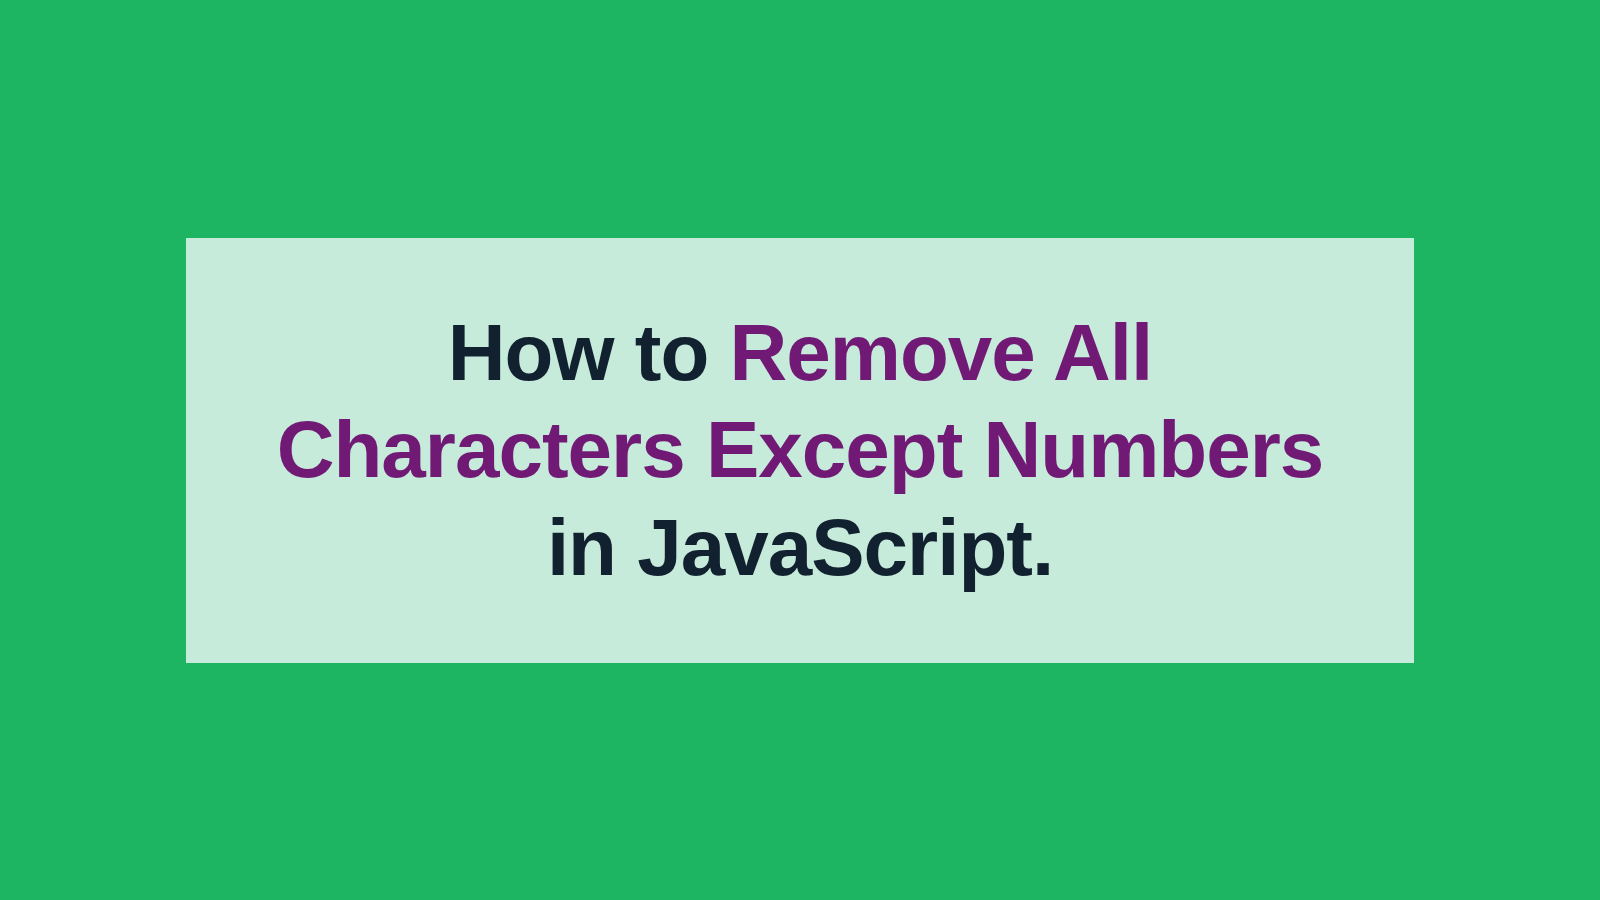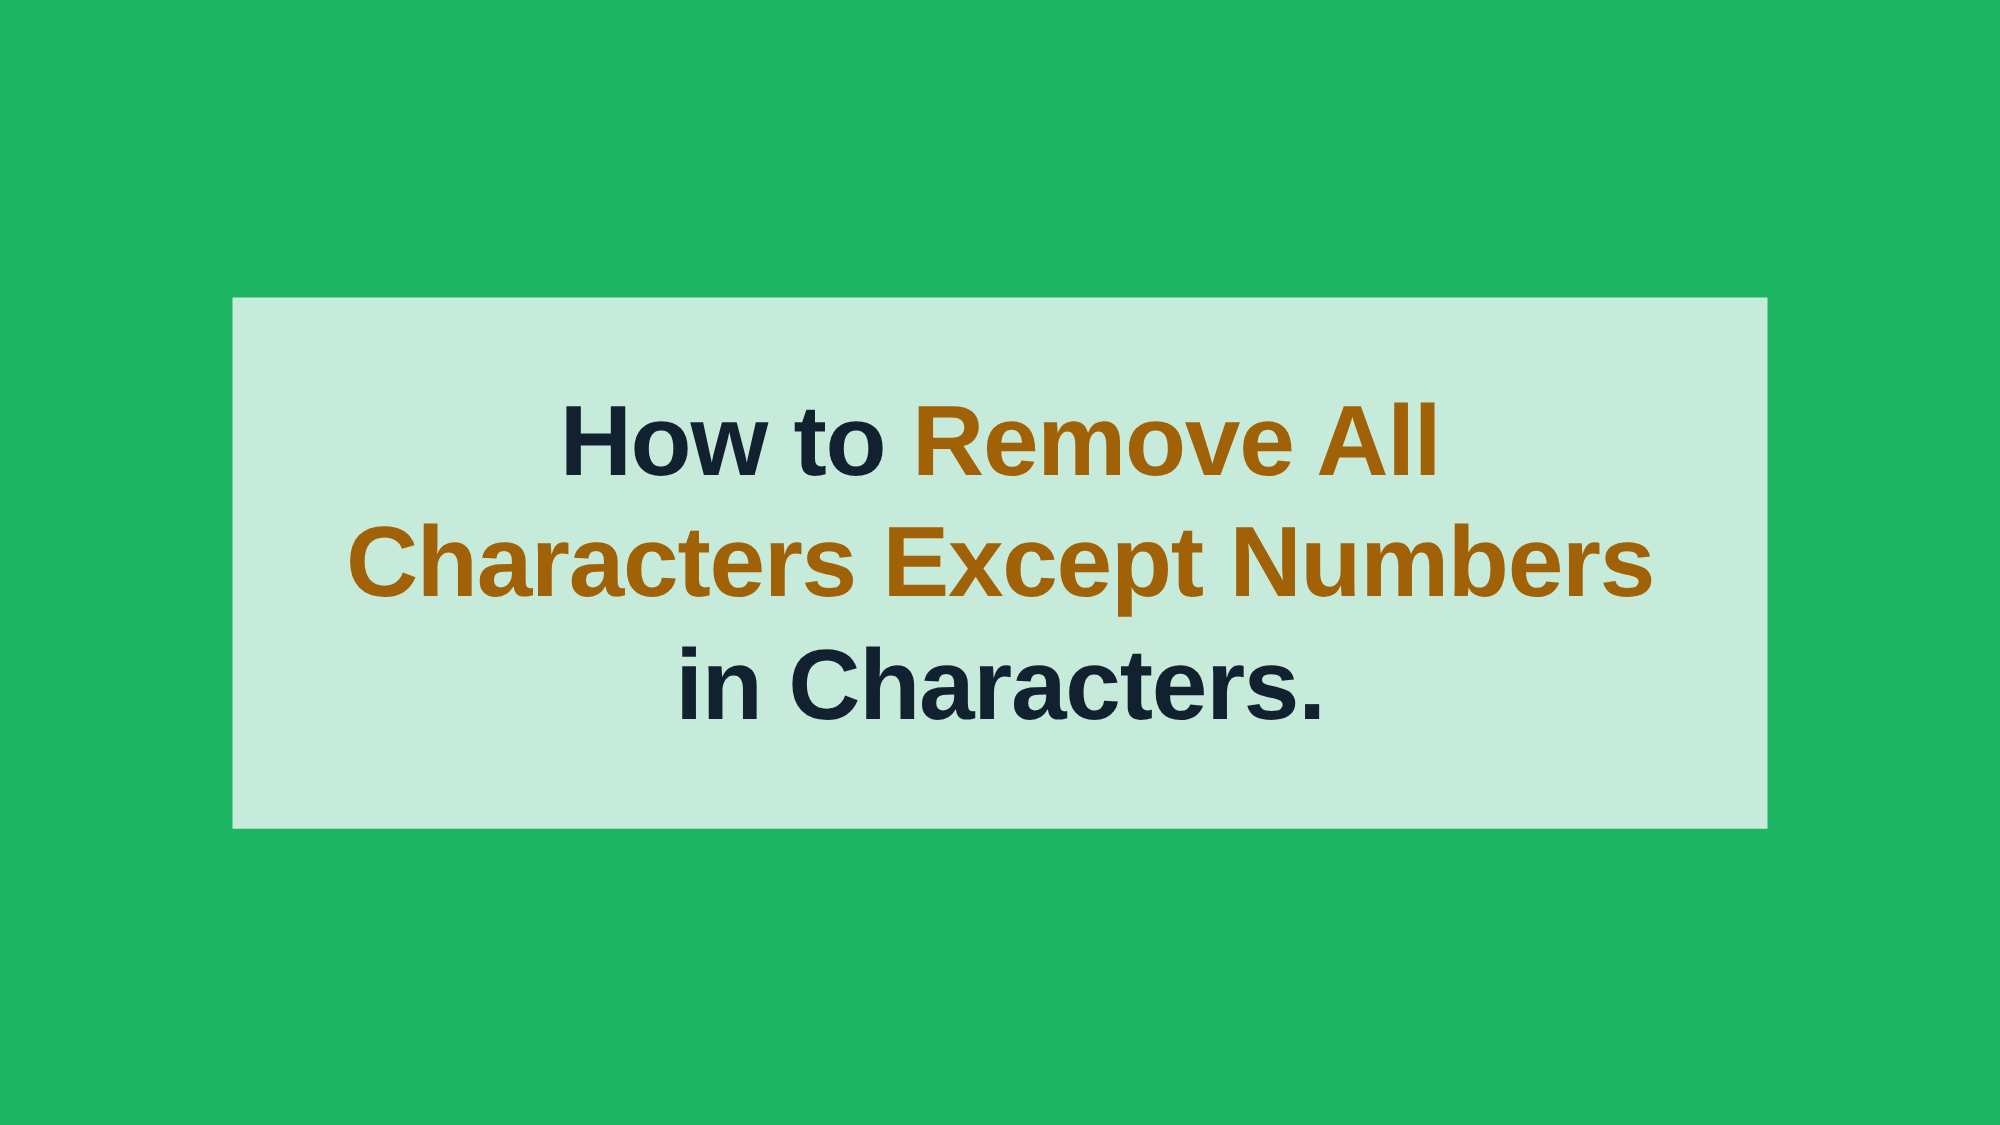"Remove All Characters Except Numbers" .highlight { color: #a16207 -> #701a75 }
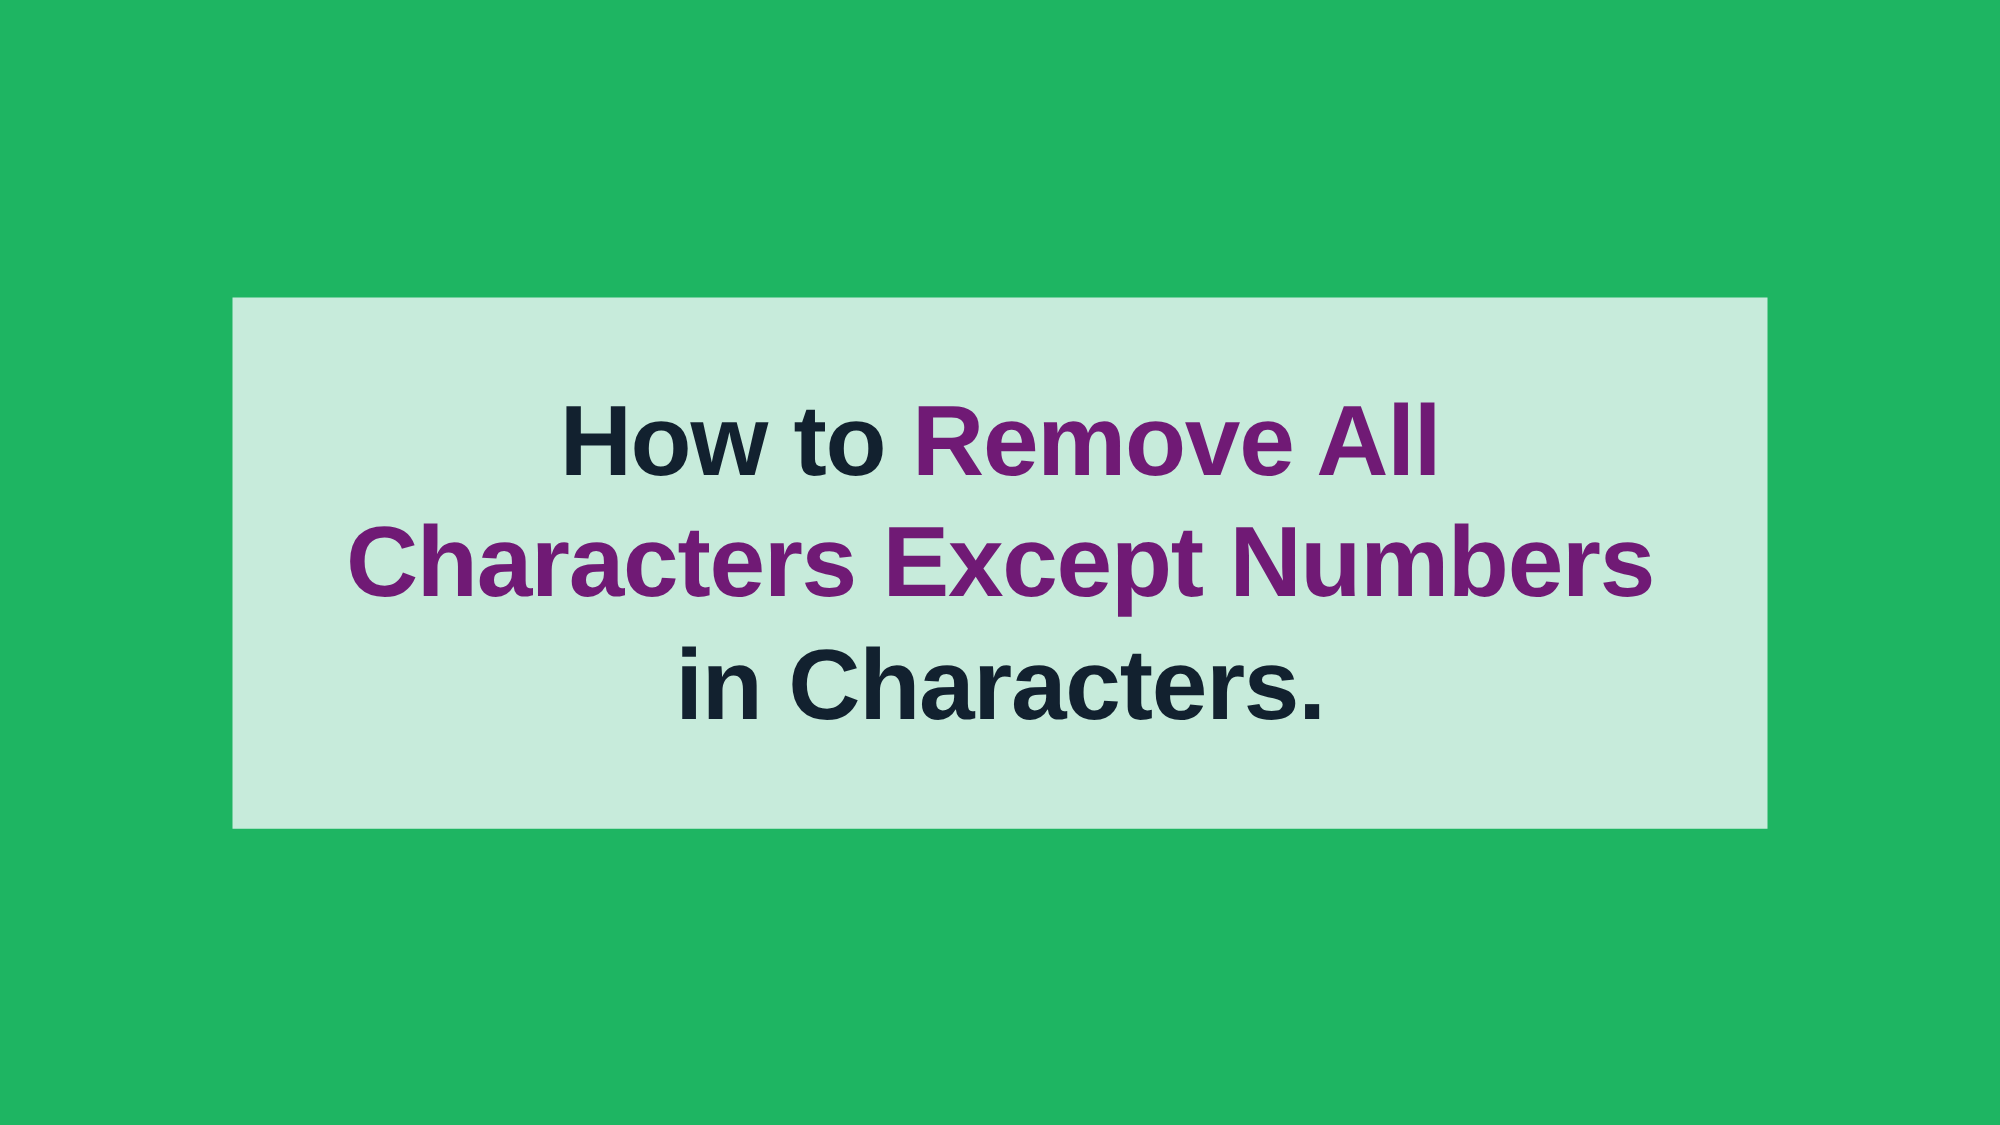"in Characters." span { text: Characters -> JavaScript }
